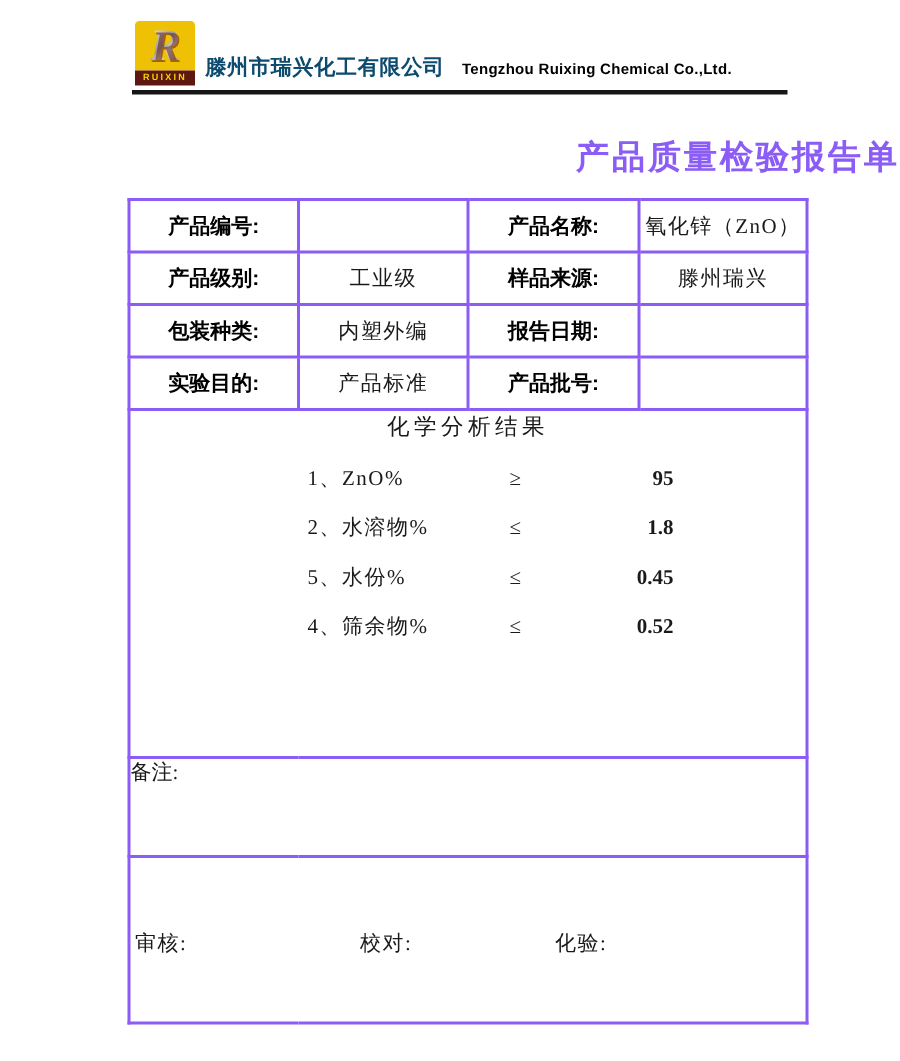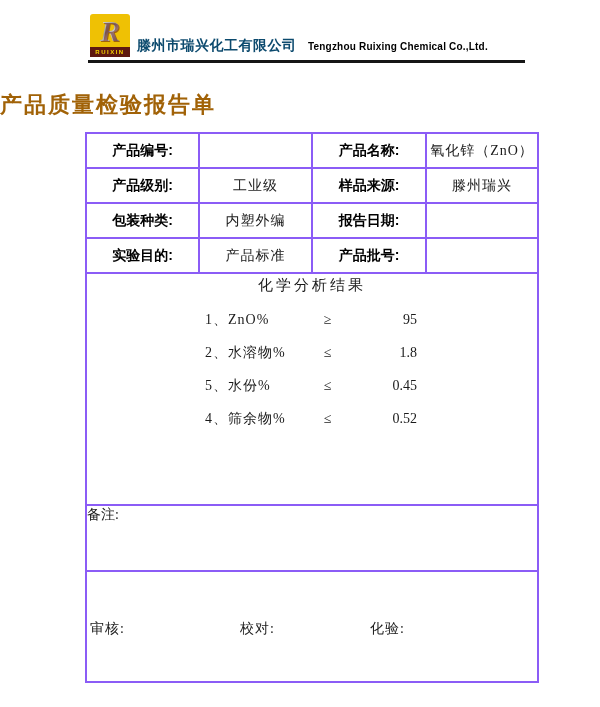"产品质量检验报告单" .doc-title { color: #a16207 -> #8b5cf6; text-align: left -> right }
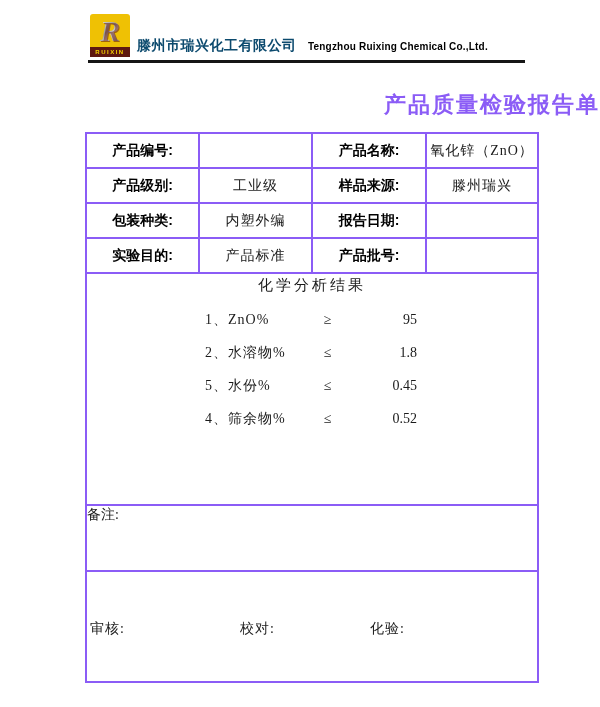"1、ZnO%" .chem-item { gap: none -> 16px }
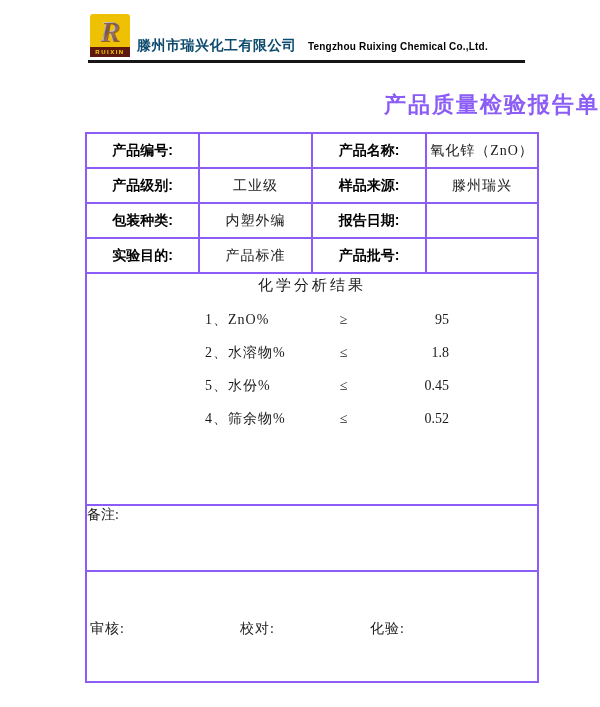"95" .ci-val { font-weight: none -> bold }
